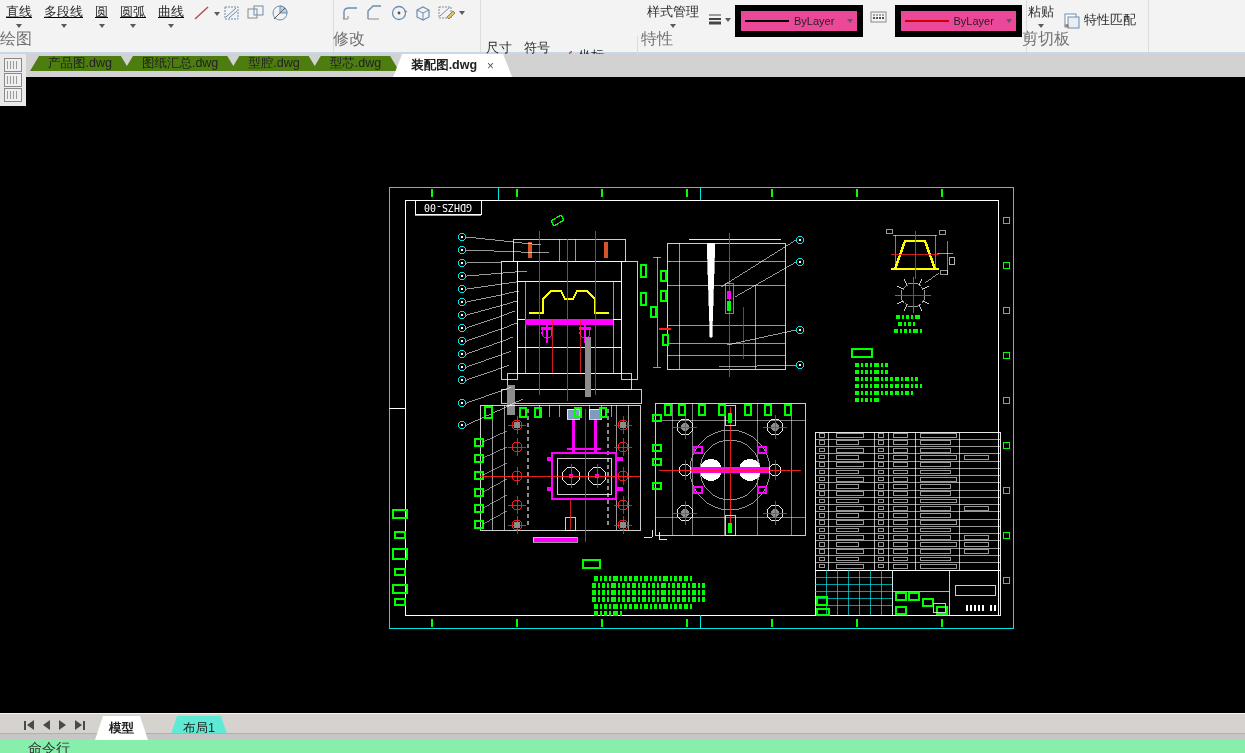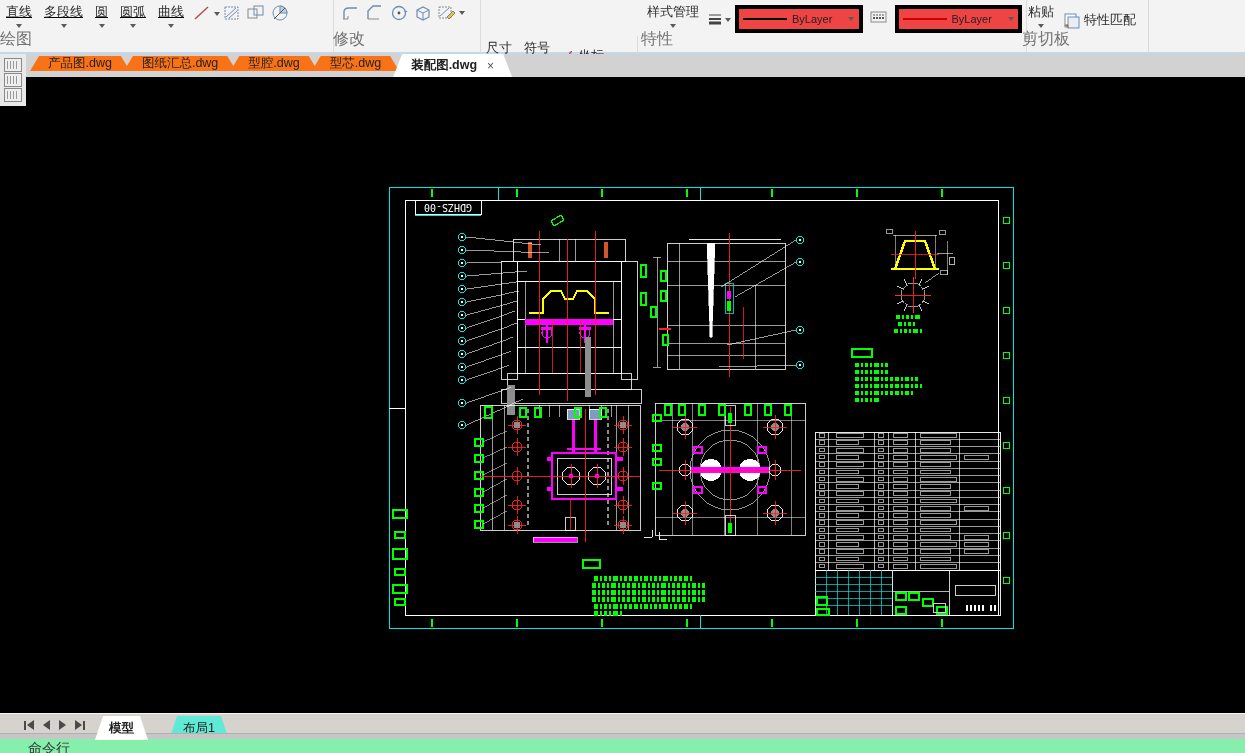"ByLayer" .combo { background: #ef4444 -> #ec4899; border: 4px solid #000000 -> 6px solid #000000 }
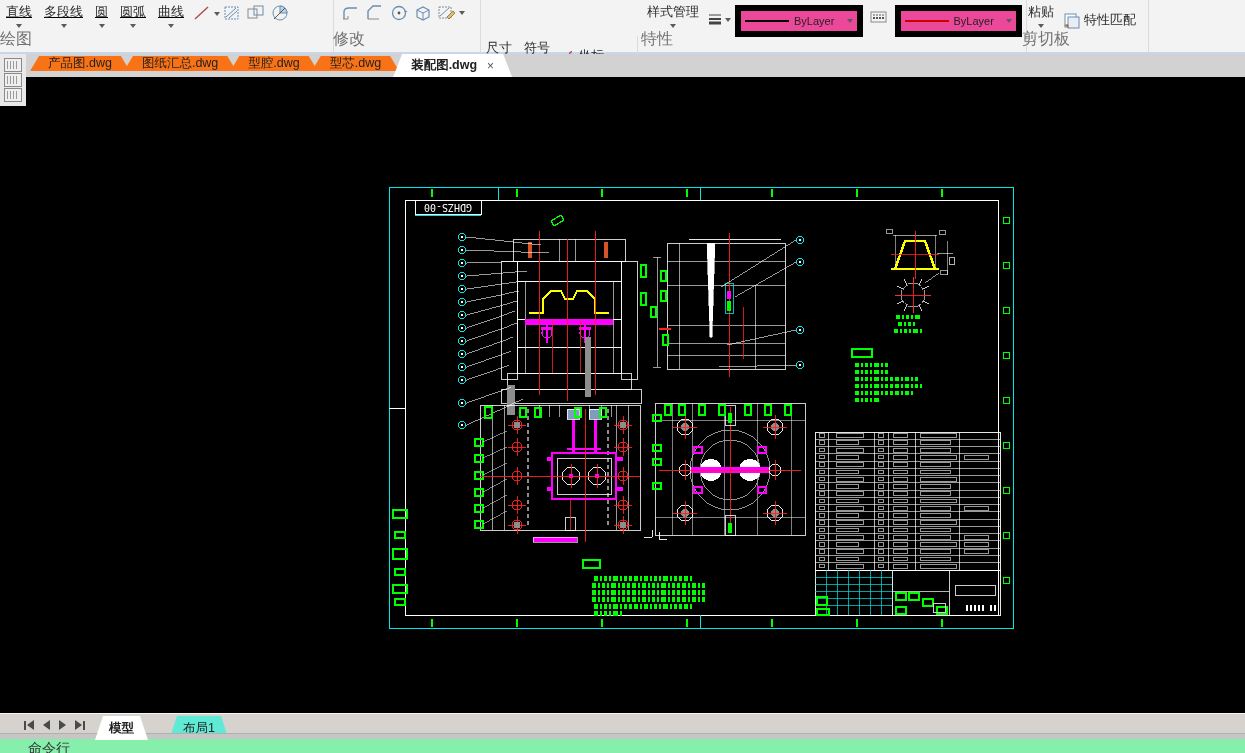"产品图.dwg" .ftab { background: #f97316 -> #4d7c0f }
